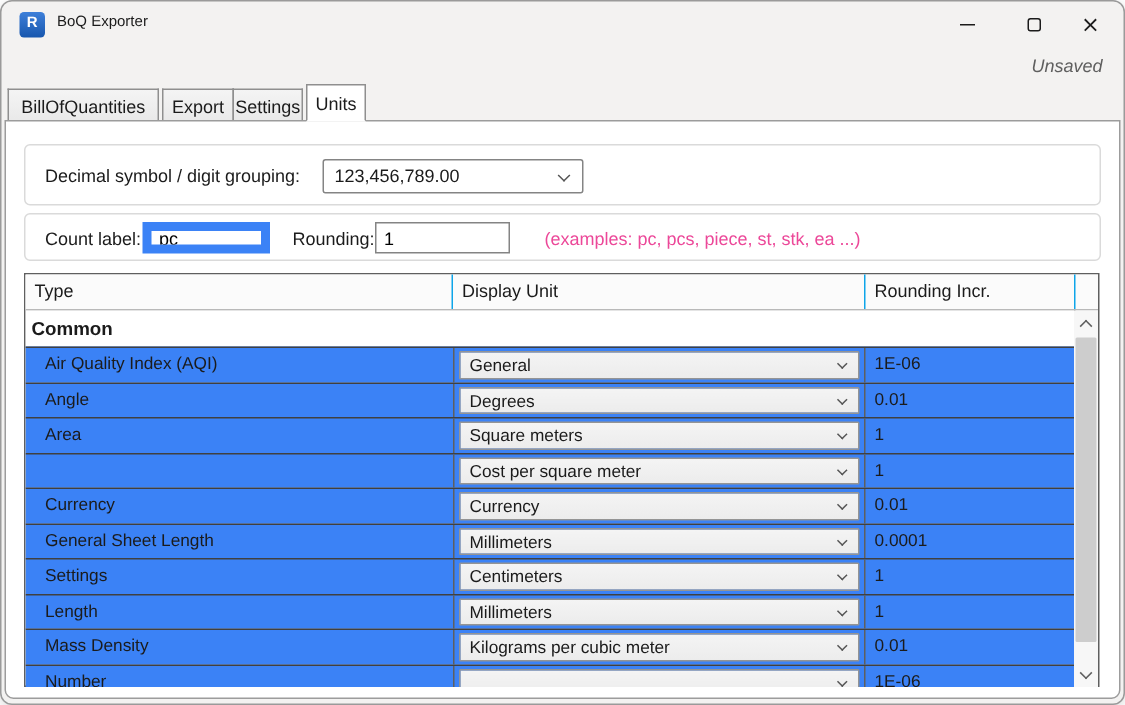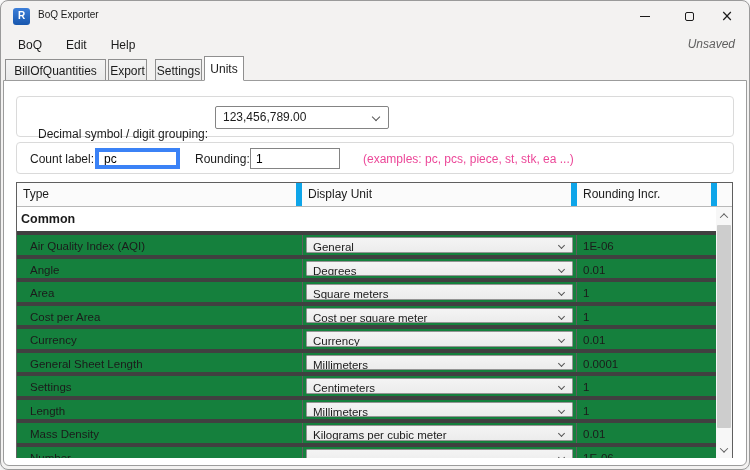"BoQ" div { html: <div> <div>BoQ</div> <div>Edit</div> <div>Help</div> </div> -> none }
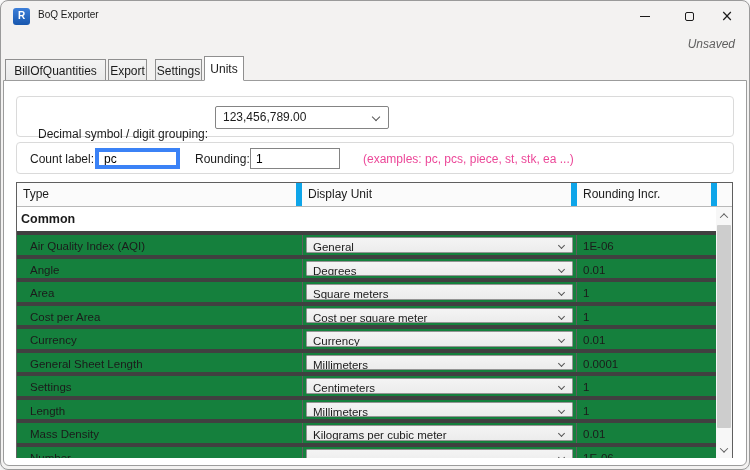"Export" #tab-1 { width: 39px -> 48px }
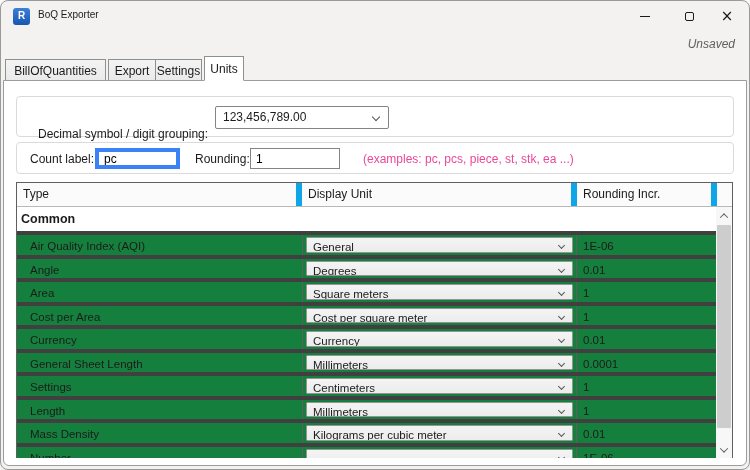"Decimal symbol / digit grouping:" #decimal-label { margin-left: 8px -> none; top: 30px -> 13px }
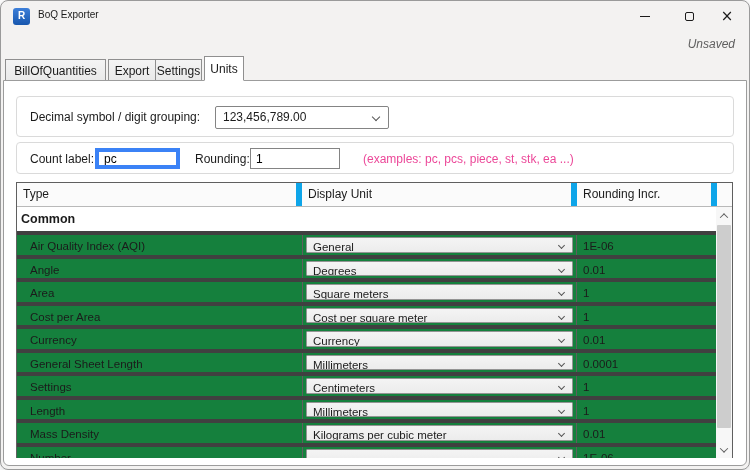"pc" #count-input { border: 4px solid #3b82f6 -> 6px solid #3b82f6 }
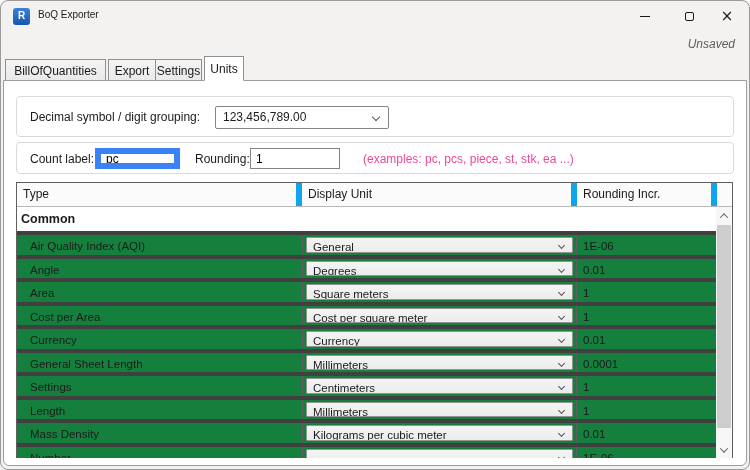"Type" .hcell { border-right: 6px solid #0ea5e9 -> 1px solid #0ea5e9 }
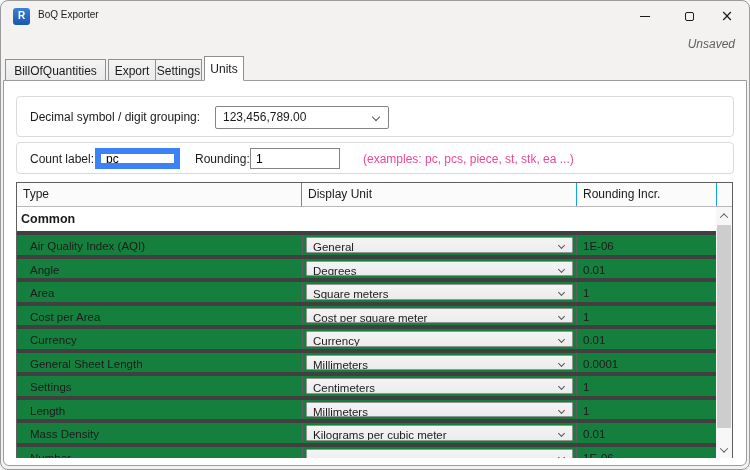"Air Quality Index (AQI)" .row { background: #15803d -> #3b82f6; border-top: 4px solid #404040 -> 1px solid #404040 }
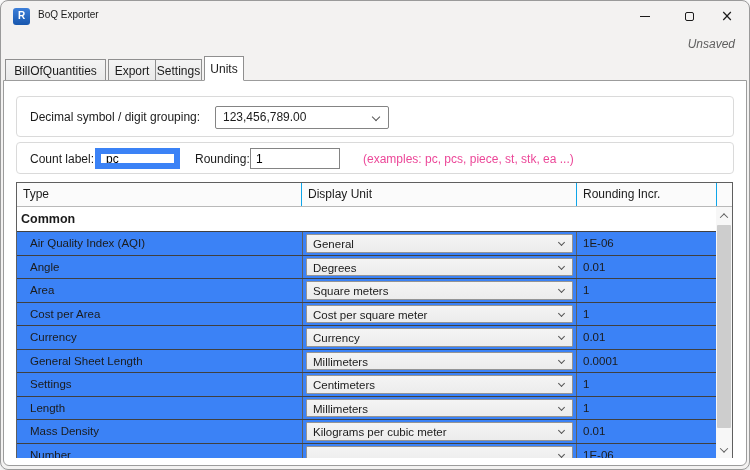"Cost per Area" div.cell-type { html: <div>Cost per Area</div> -> none }
